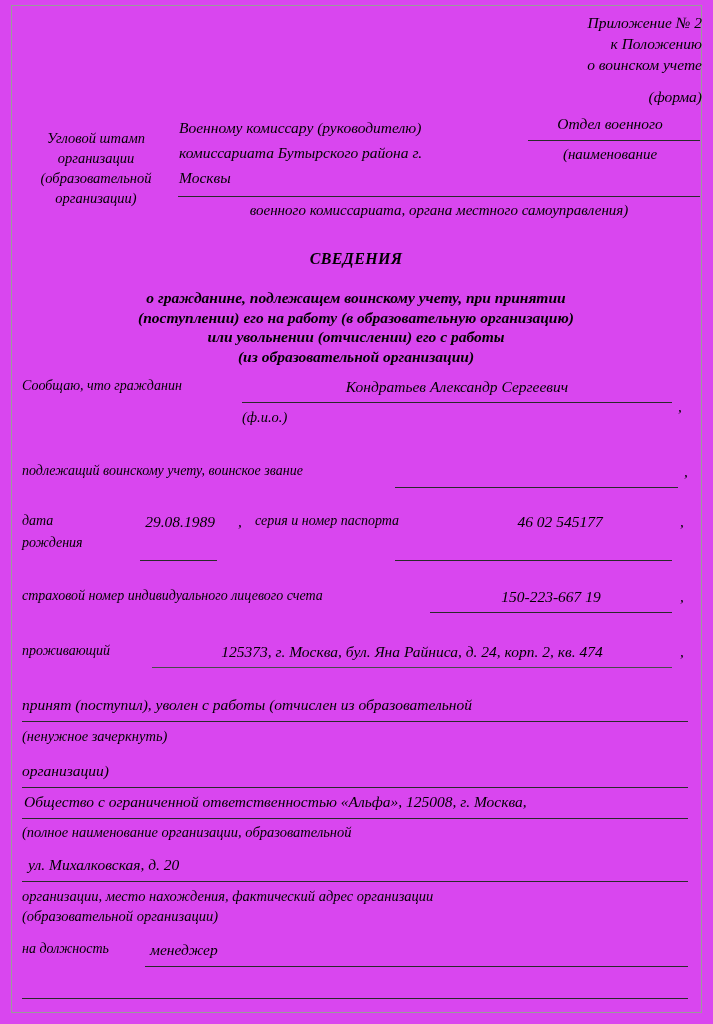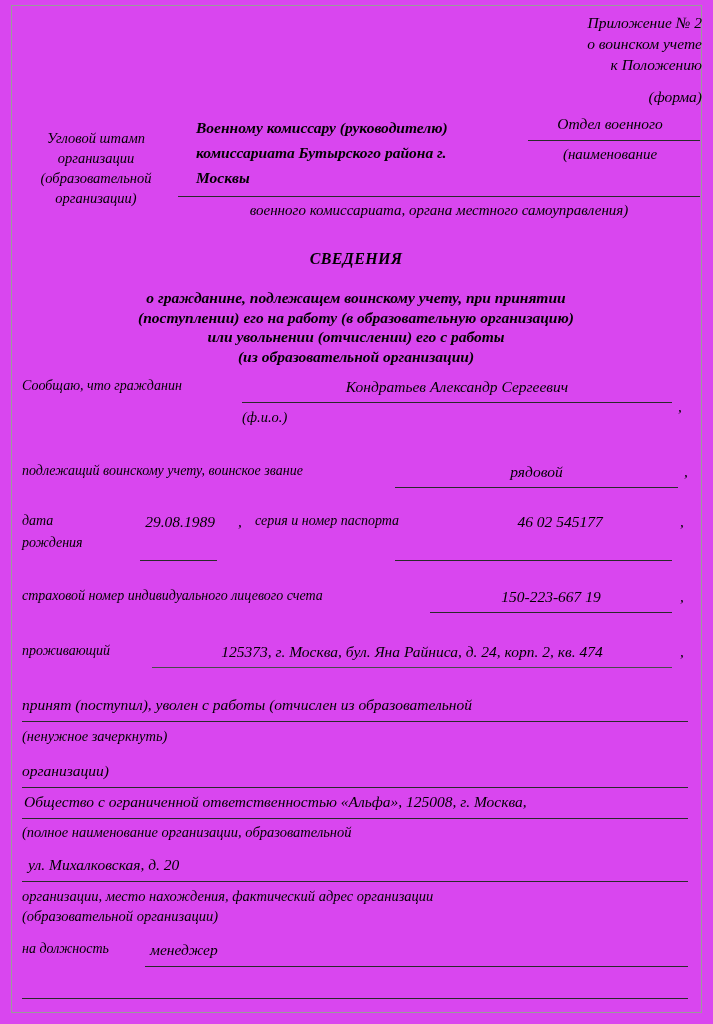"о воинском учете" div { order: before "к Положению" -> after "к Положению" }
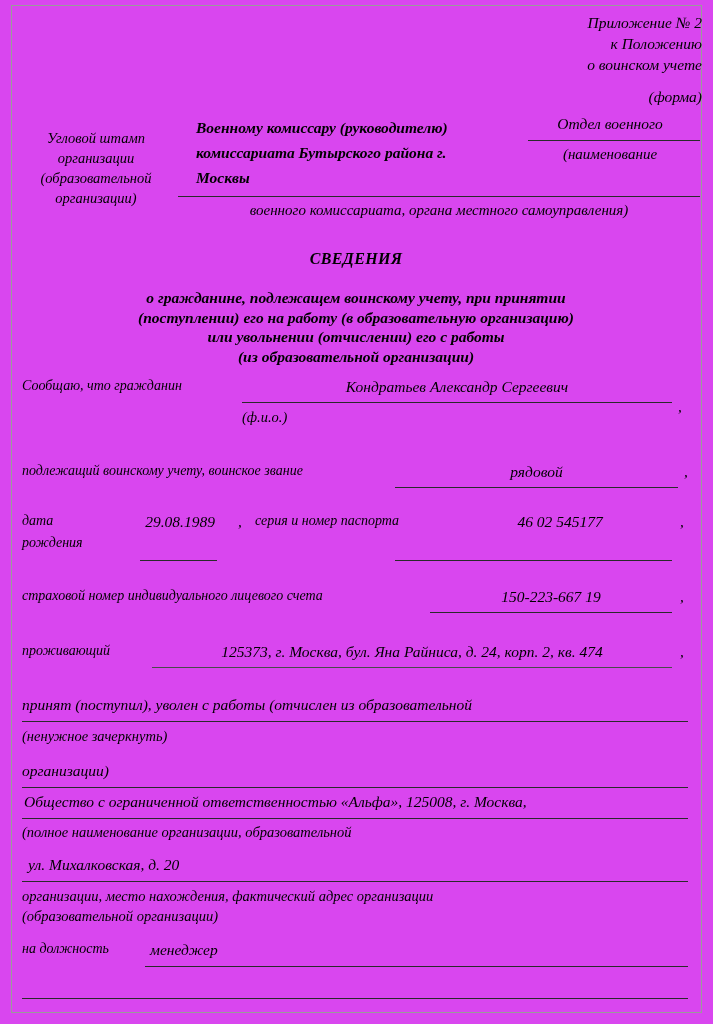"Военному комиссару (руководителю)" div.abs { font-weight: bold -> none; left: 196px -> 179px }
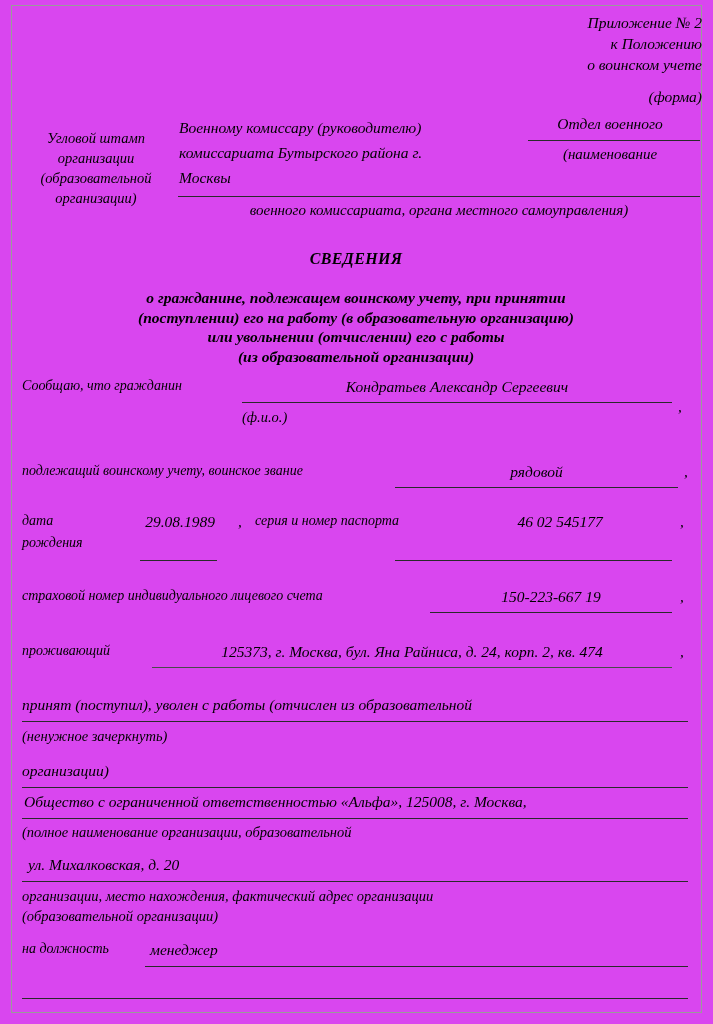"рядовой" div.abs { html: <div>рядовой</div> -> none }
